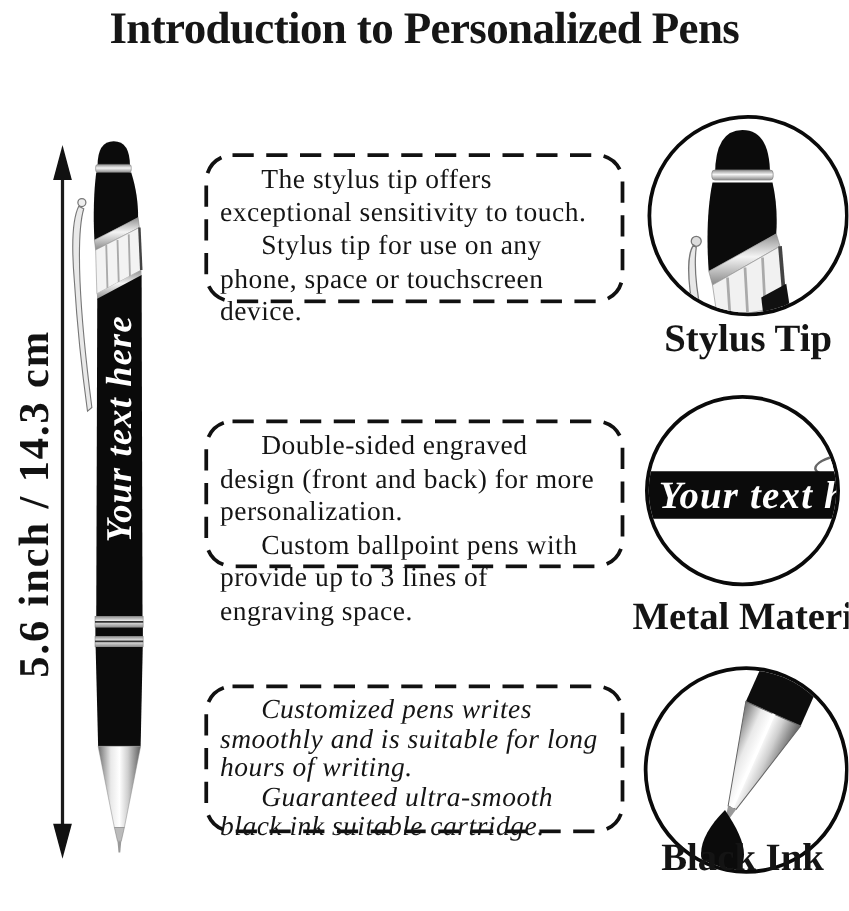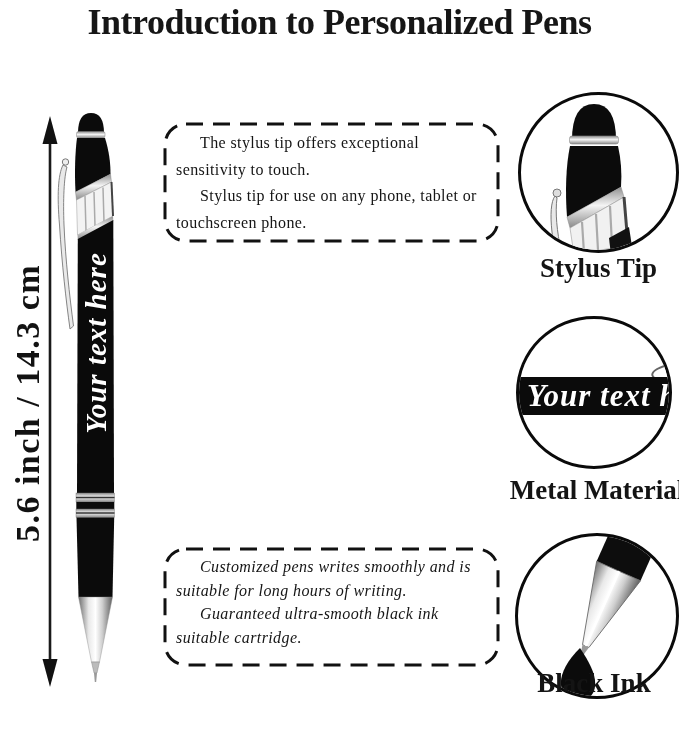"The stylus tip offers exceptional" .callout p { font-size: 16px -> 22px }
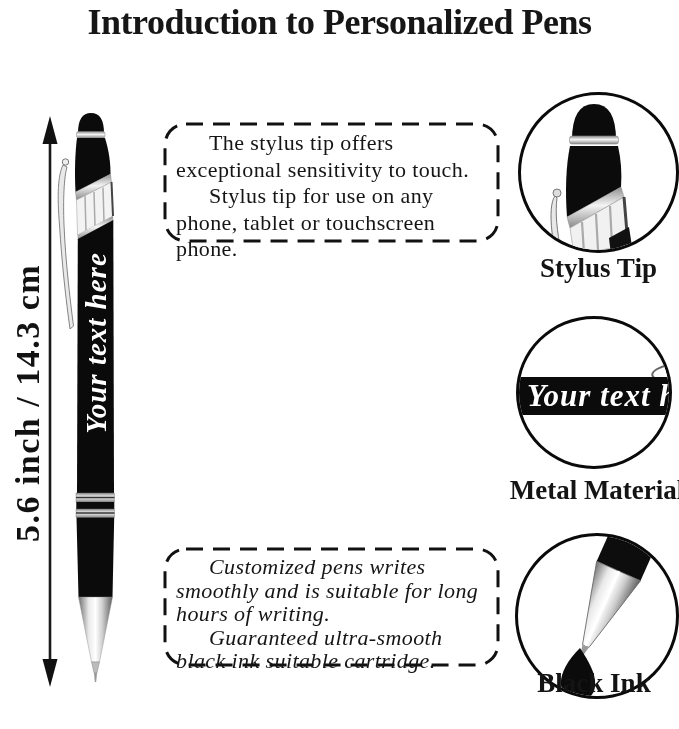"Stylus tip for use on" p { text: tablet or touchscreen phone -> space or touchscreen device }
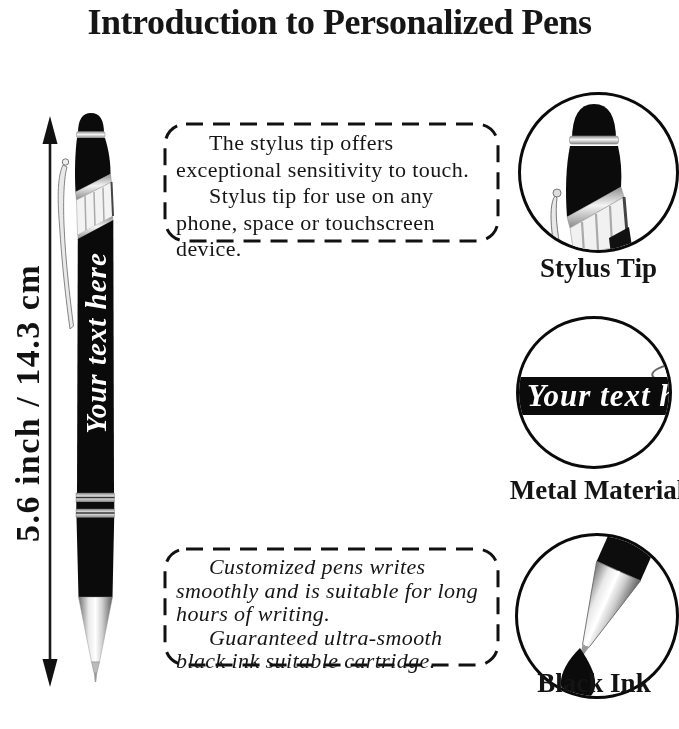"Stylus Tip" .detail-label { font-size: 27px -> 31px }
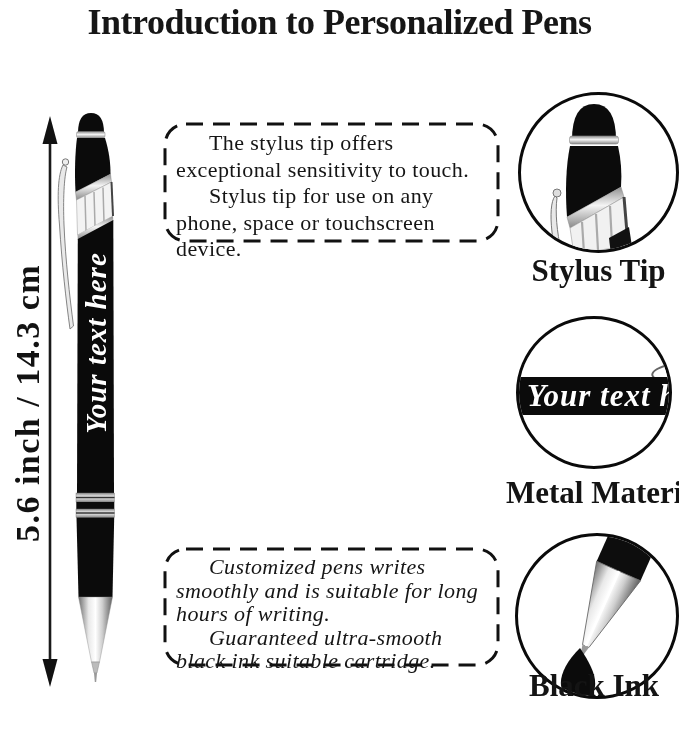"Double-sided engraved design (front and" div.callout { html: none -> <div> <svg> <rect></rect> </svg> <p>Double-sided engraved design (front and back) for more personalization.</p> <p>Custom ballpoint pens with provide up to 3 lines of engraving space.</p> </div> }
